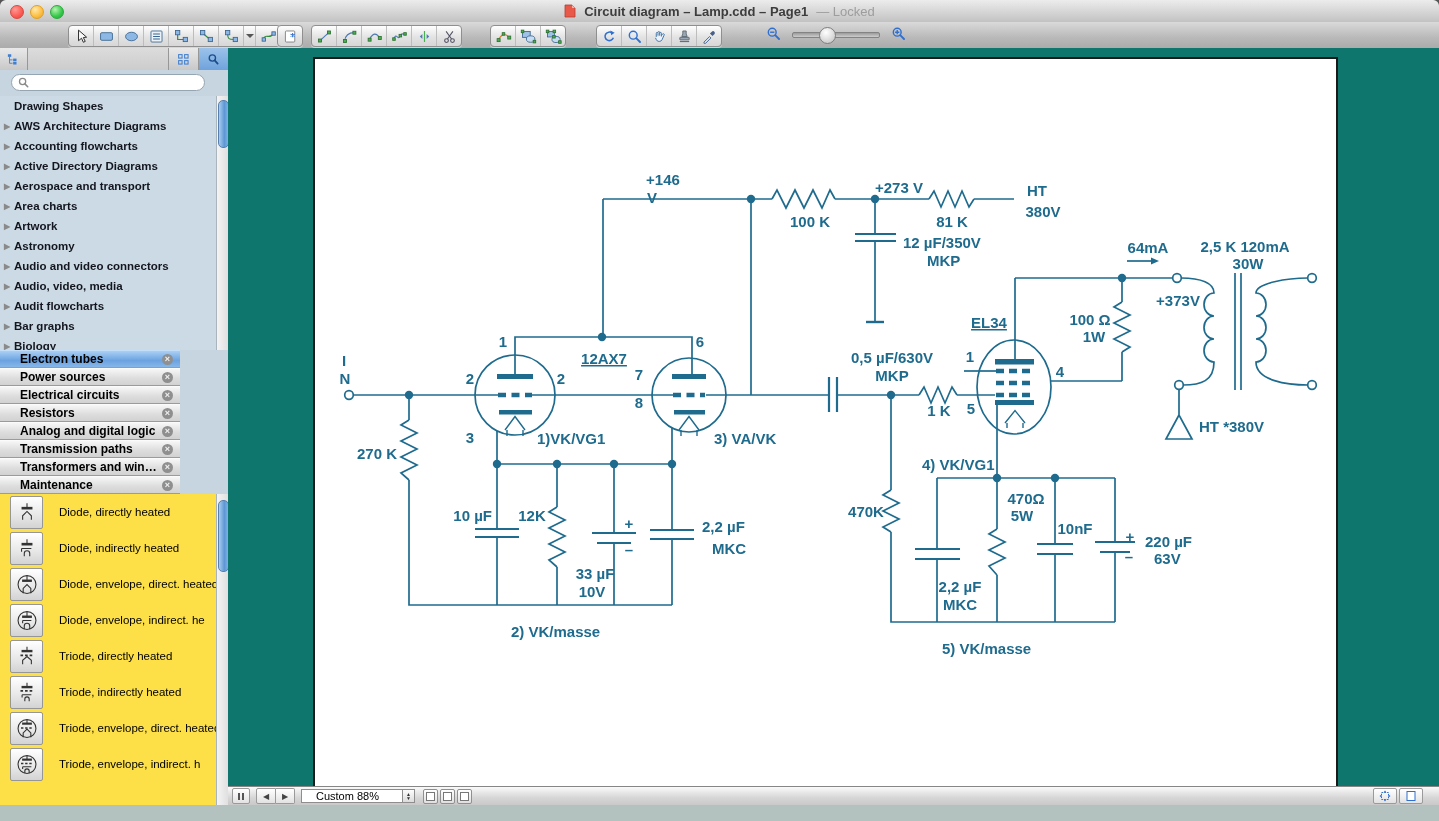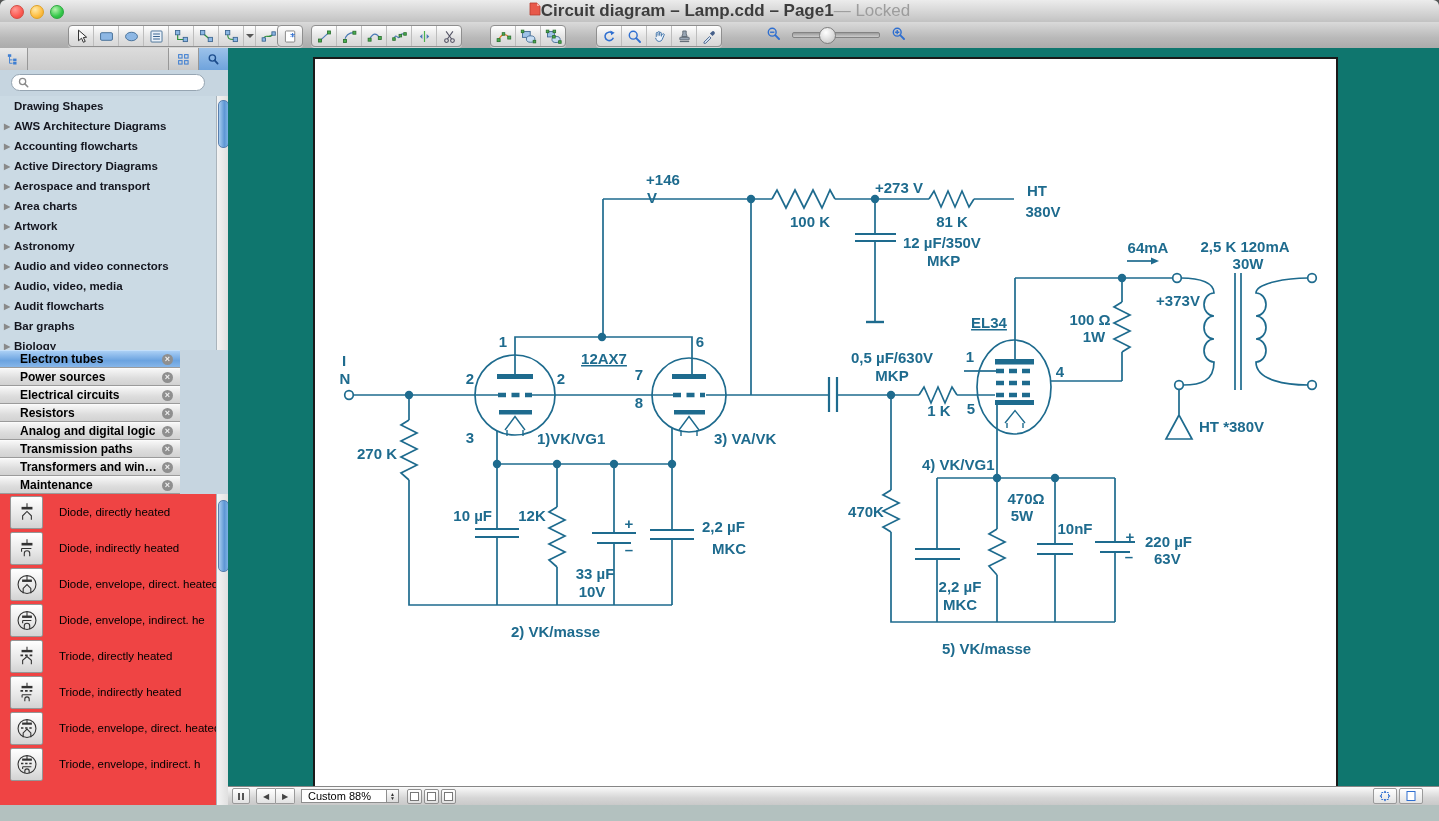"Circuit diagram – Lamp.cdd –" #titletext { font-size: 17px -> 13px; gap: 0 -> 8px }
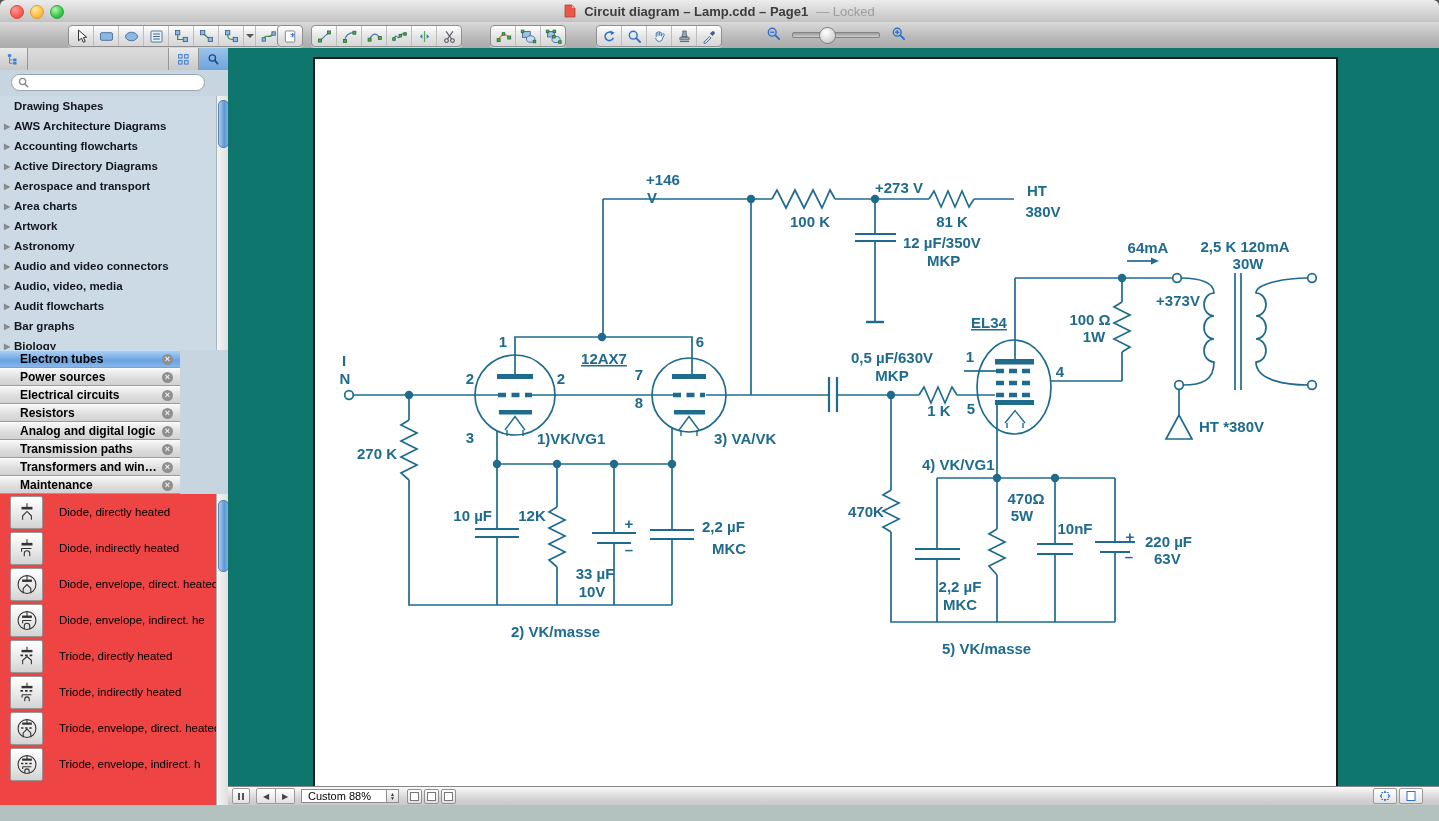"Diode, directly heated" #shapelist { background: #ef4444 -> #fde047 }
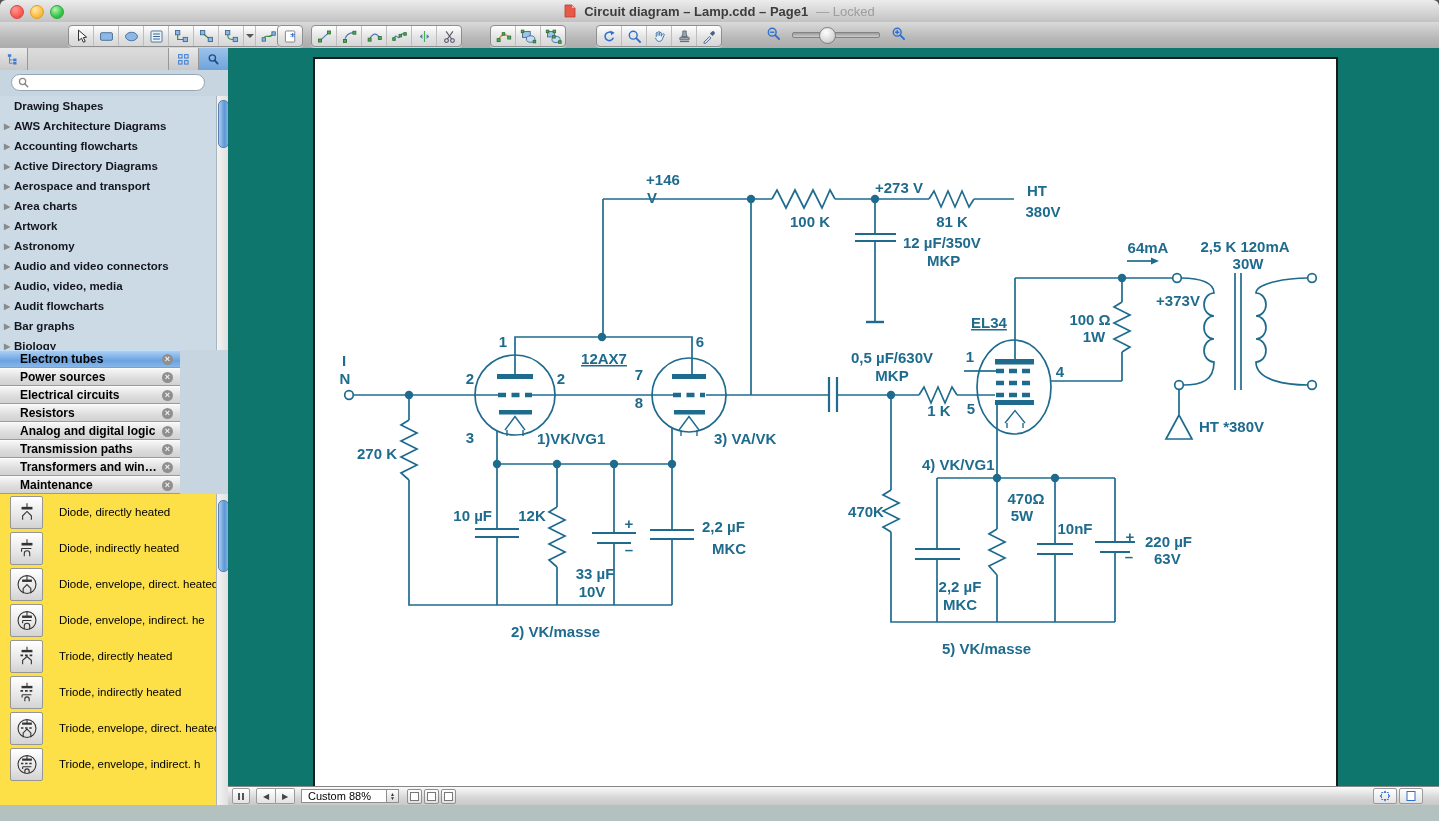"Custom 88%" #zoomlabel { padding: 0 6px -> 0 14px }
